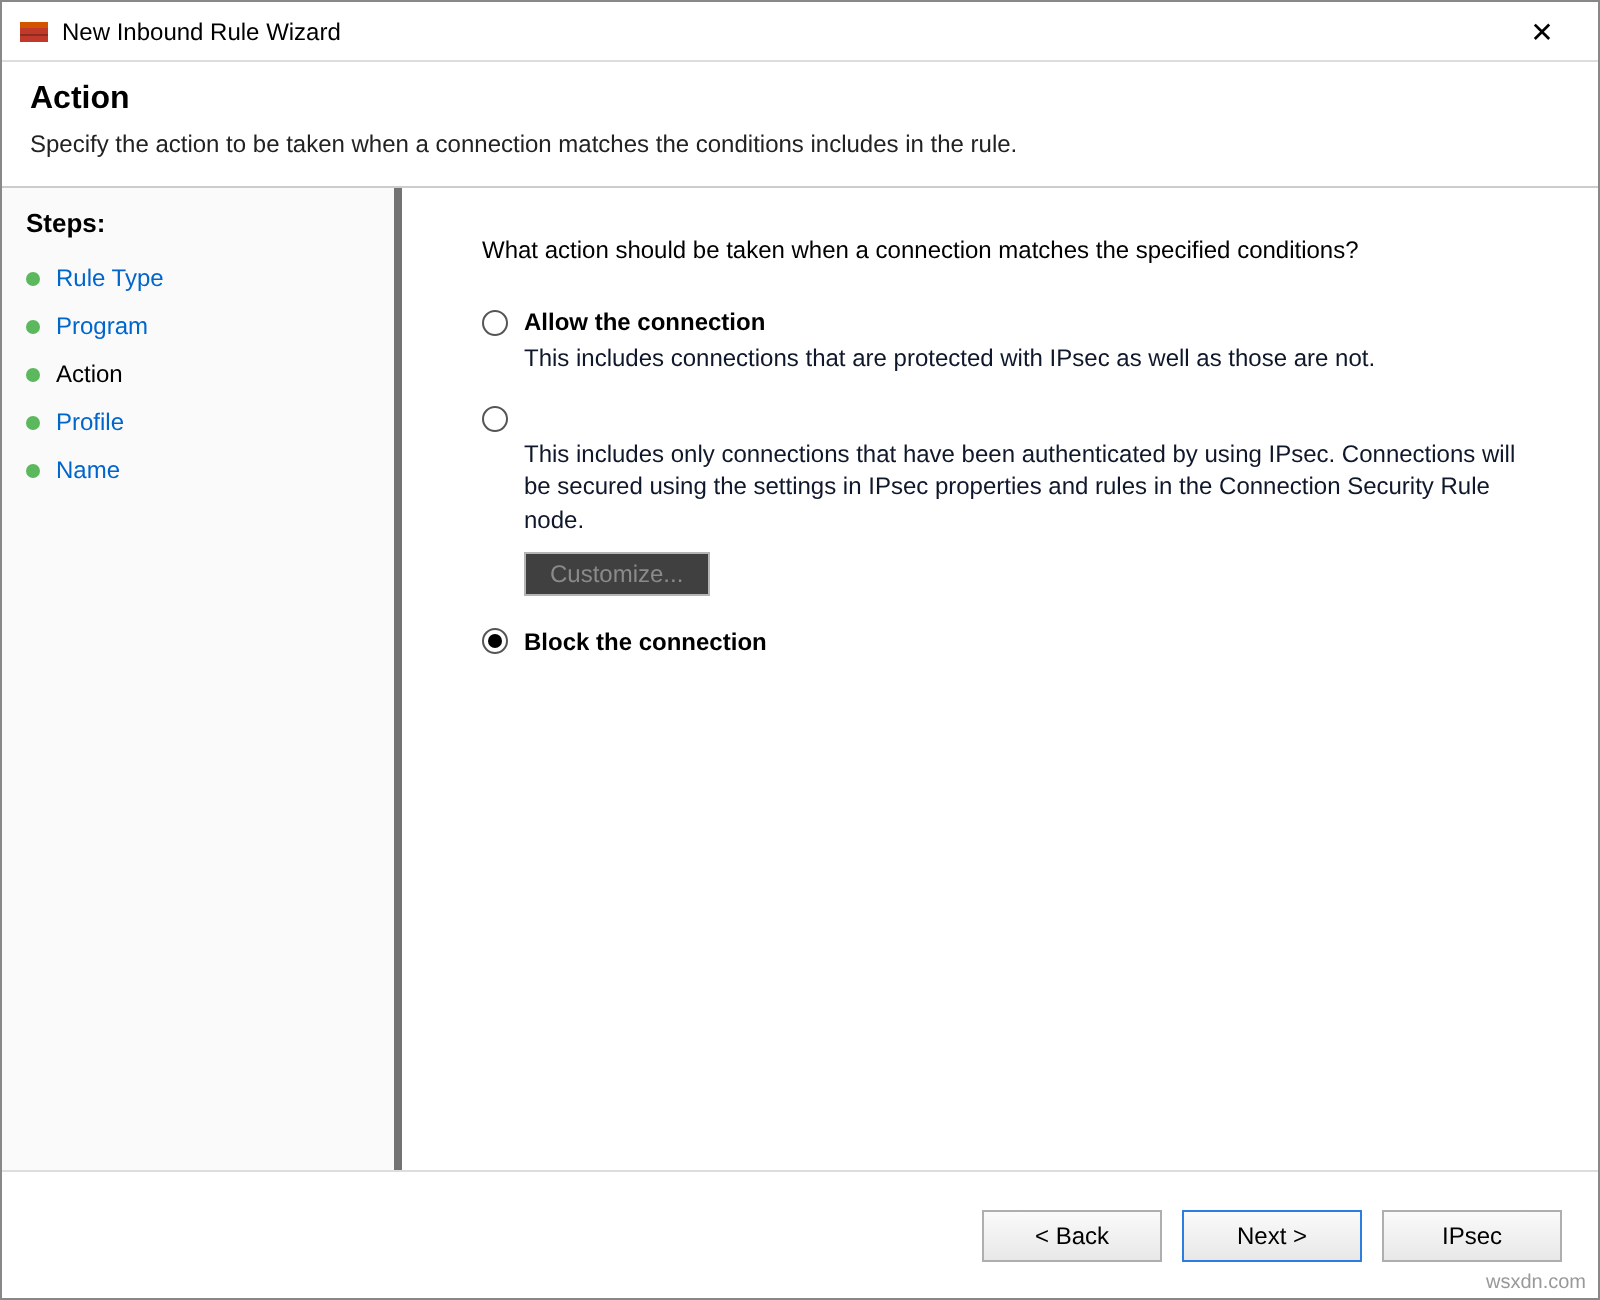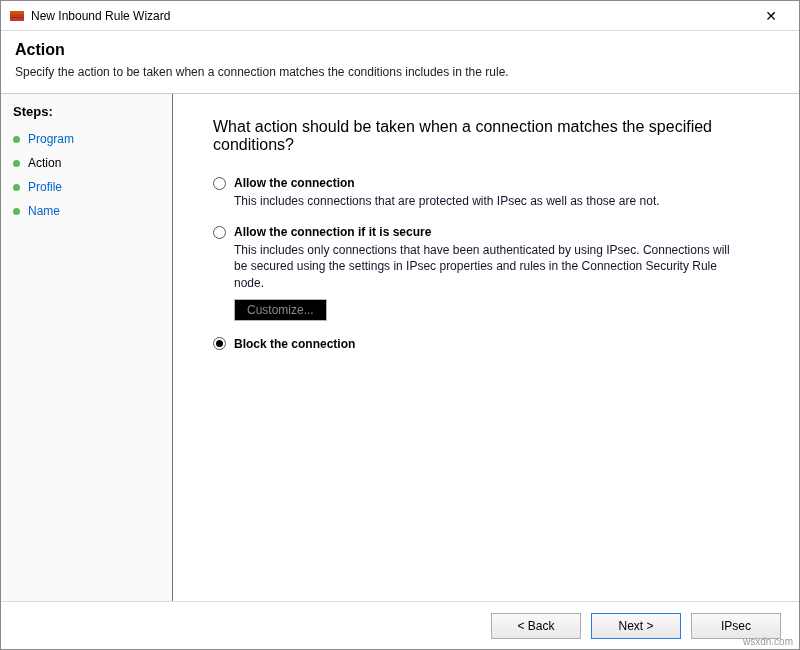"Steps:" .sidebar { border-right: 1px solid #737373 -> 4px solid #737373; width: 172px -> 200px }
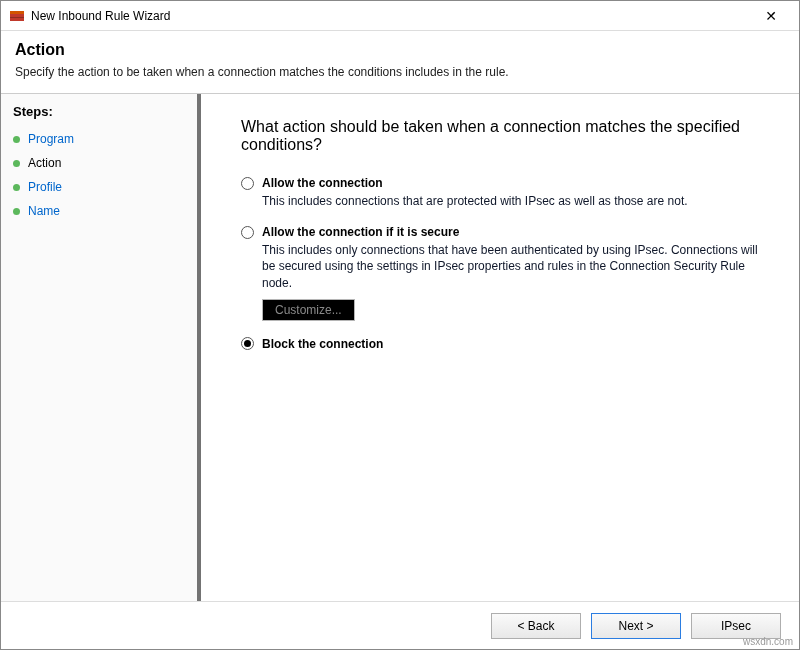"What action should be taken" .prompt { font-size: 16px -> 12px }
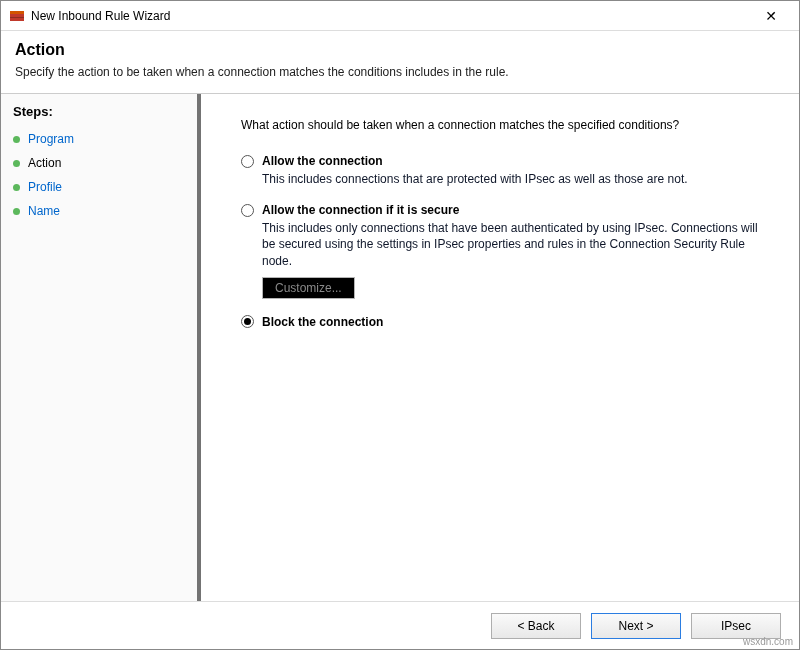"Rule Type" div.step { html: none -> <div> <span></span> <span>Rule Type</span> </div> }
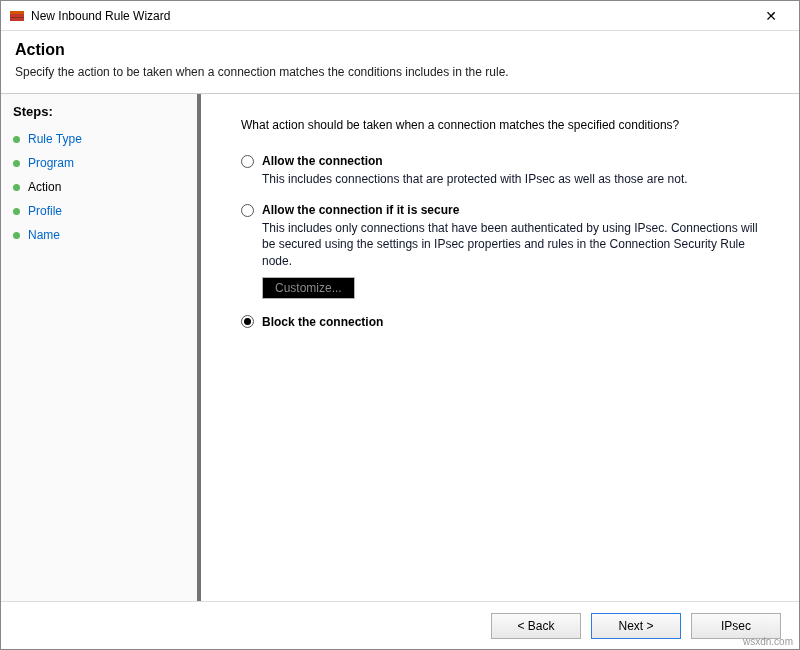"Allow the connection if it" span.opt-label { html: <span>Allow the connection if it is secure</span> -> none }
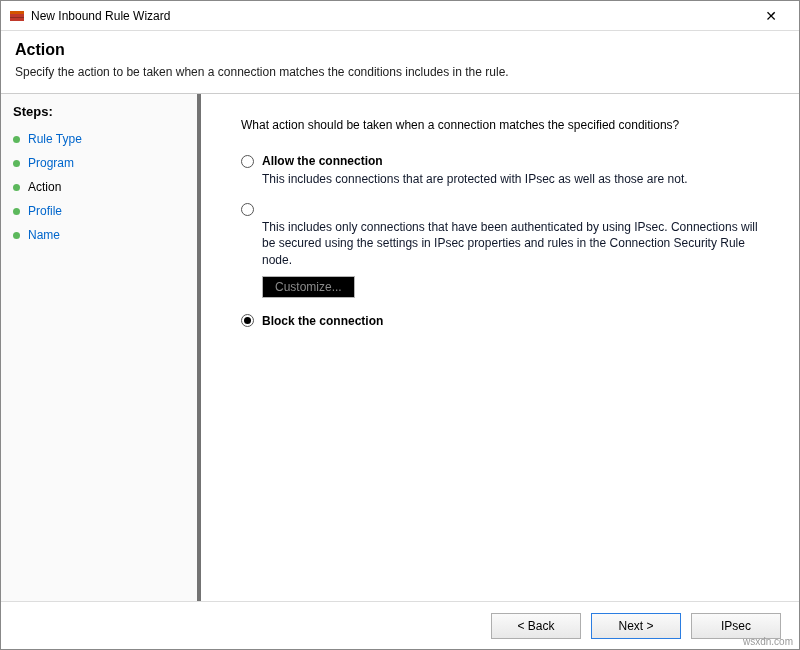"Customize..." .customize-btn { background: #000000 -> #404040 }
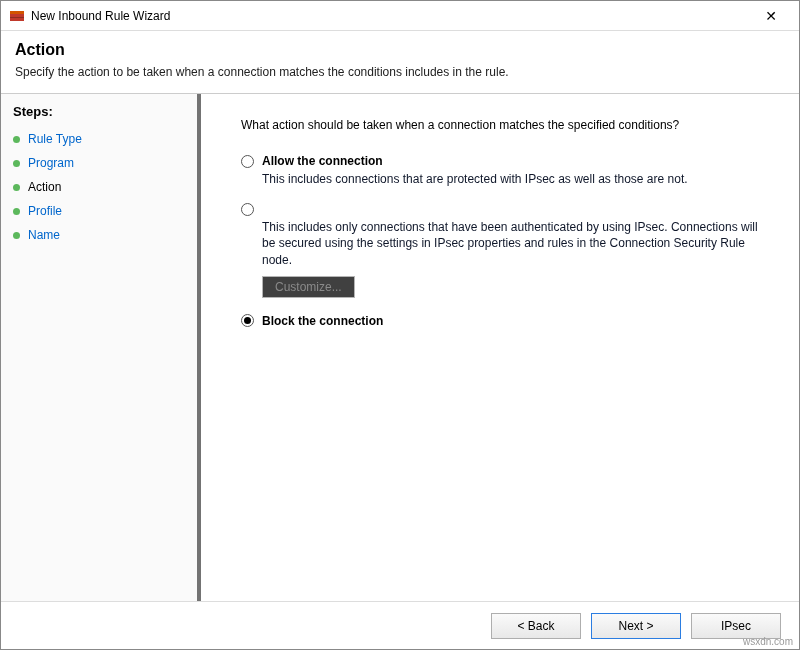"< Back" .footer { height: 48px -> 64px }
